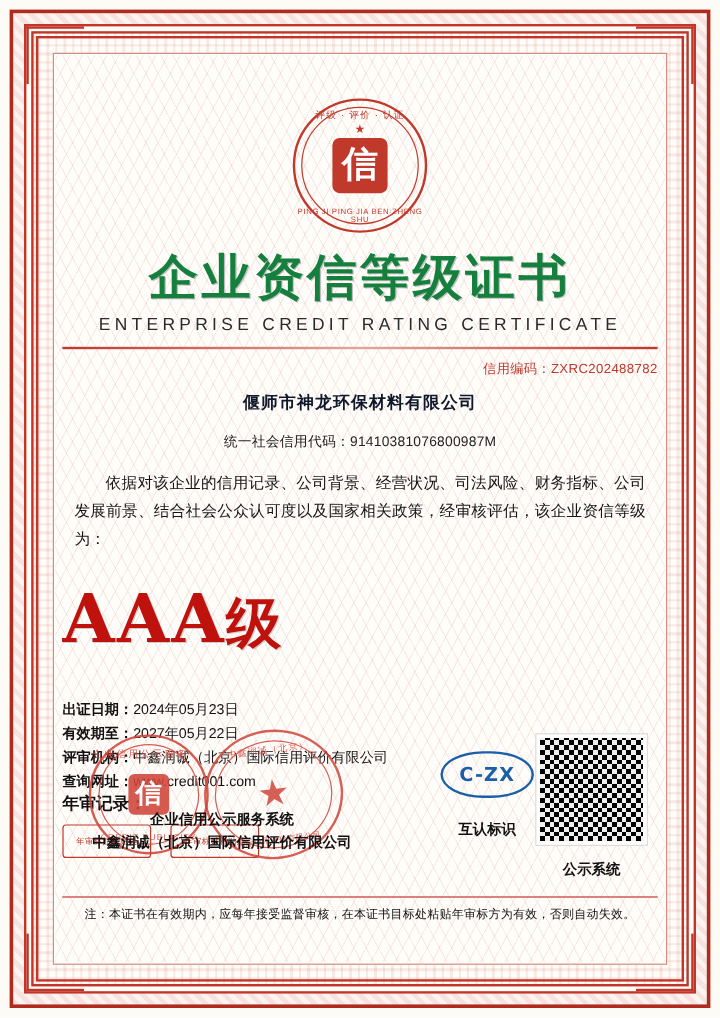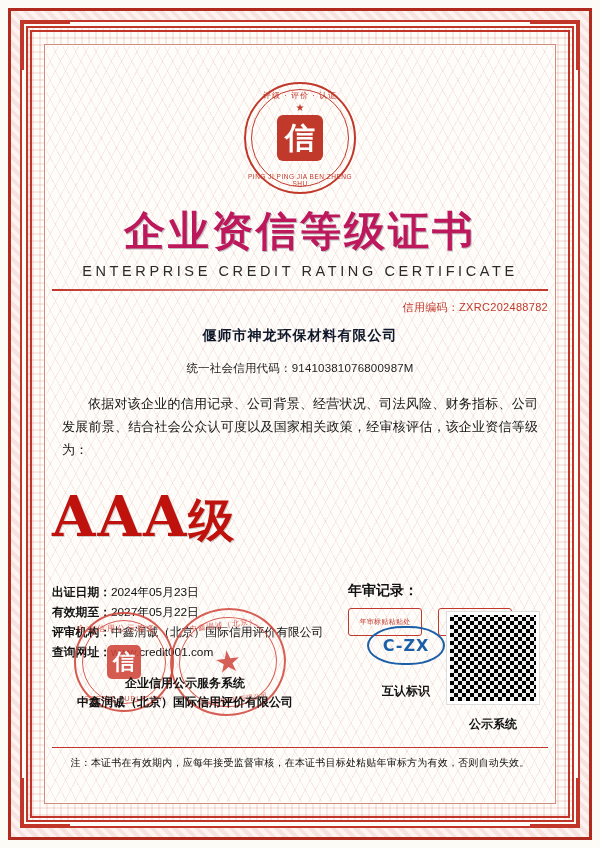"企业资信等级证书" .title-cn { color: #be185d -> #15803d }
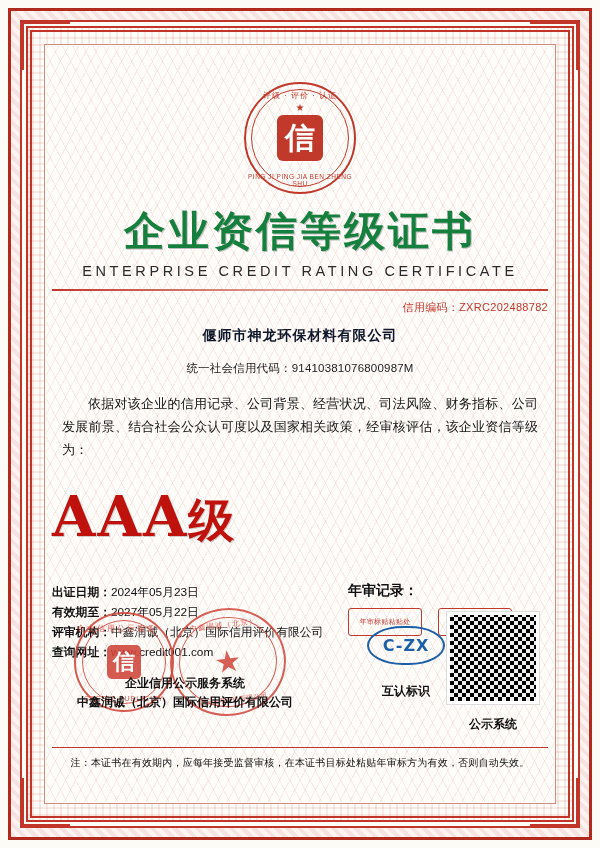"出证日期：2024年05月23日" .info-wrap { flex-direction: none -> column }
